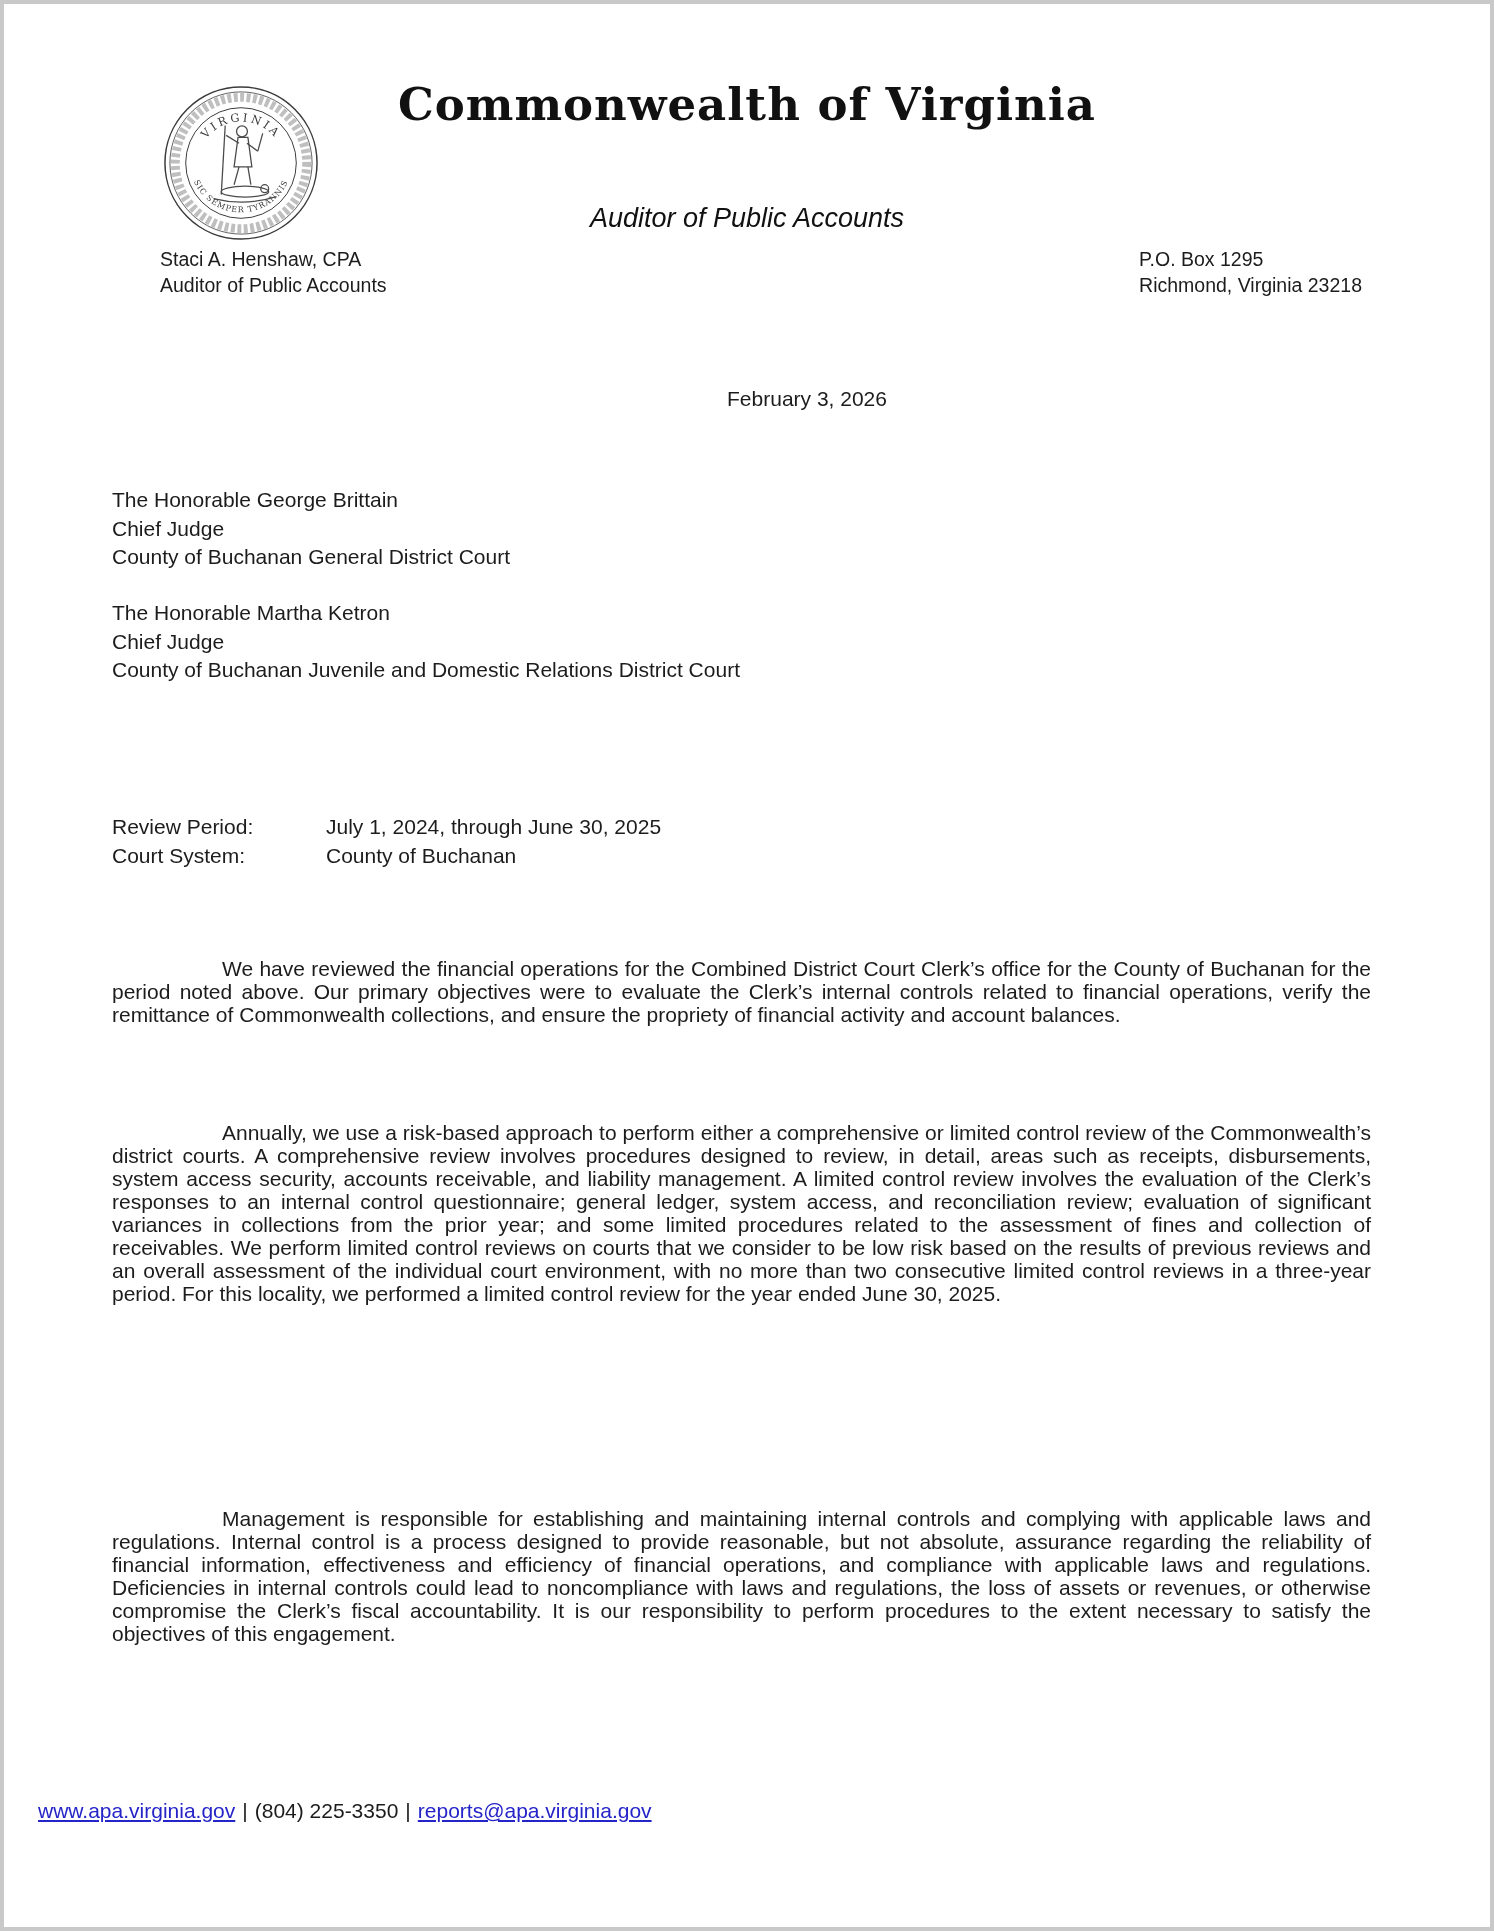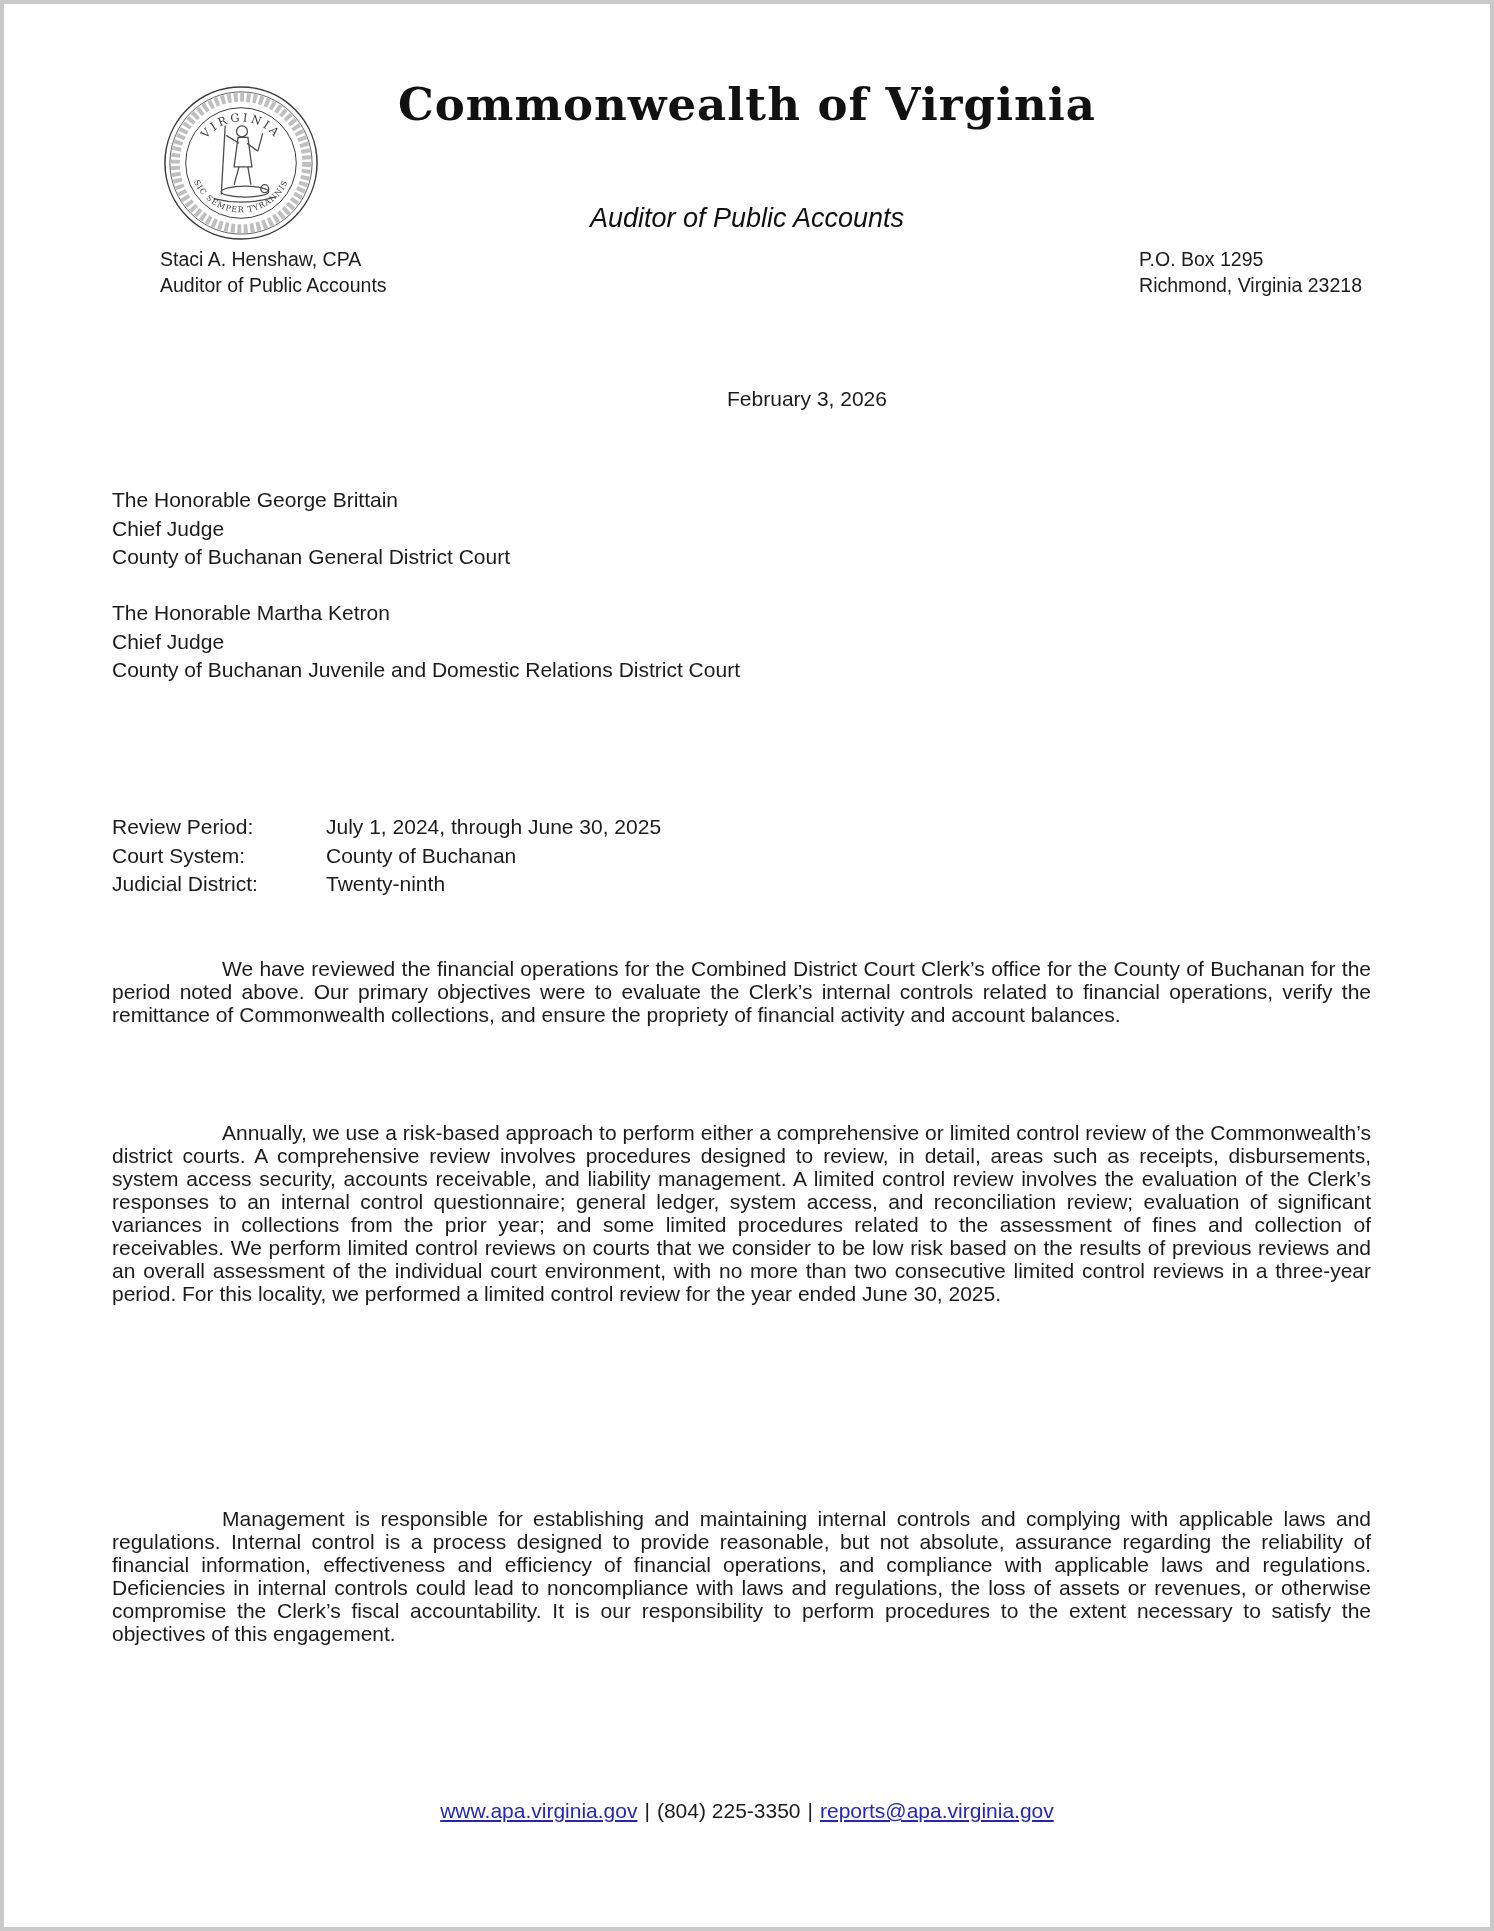"Judicial District:" div.review-row { html: <div> <div>Judicial District:</div> <div>Twenty-ninth</div> </div> -> none }
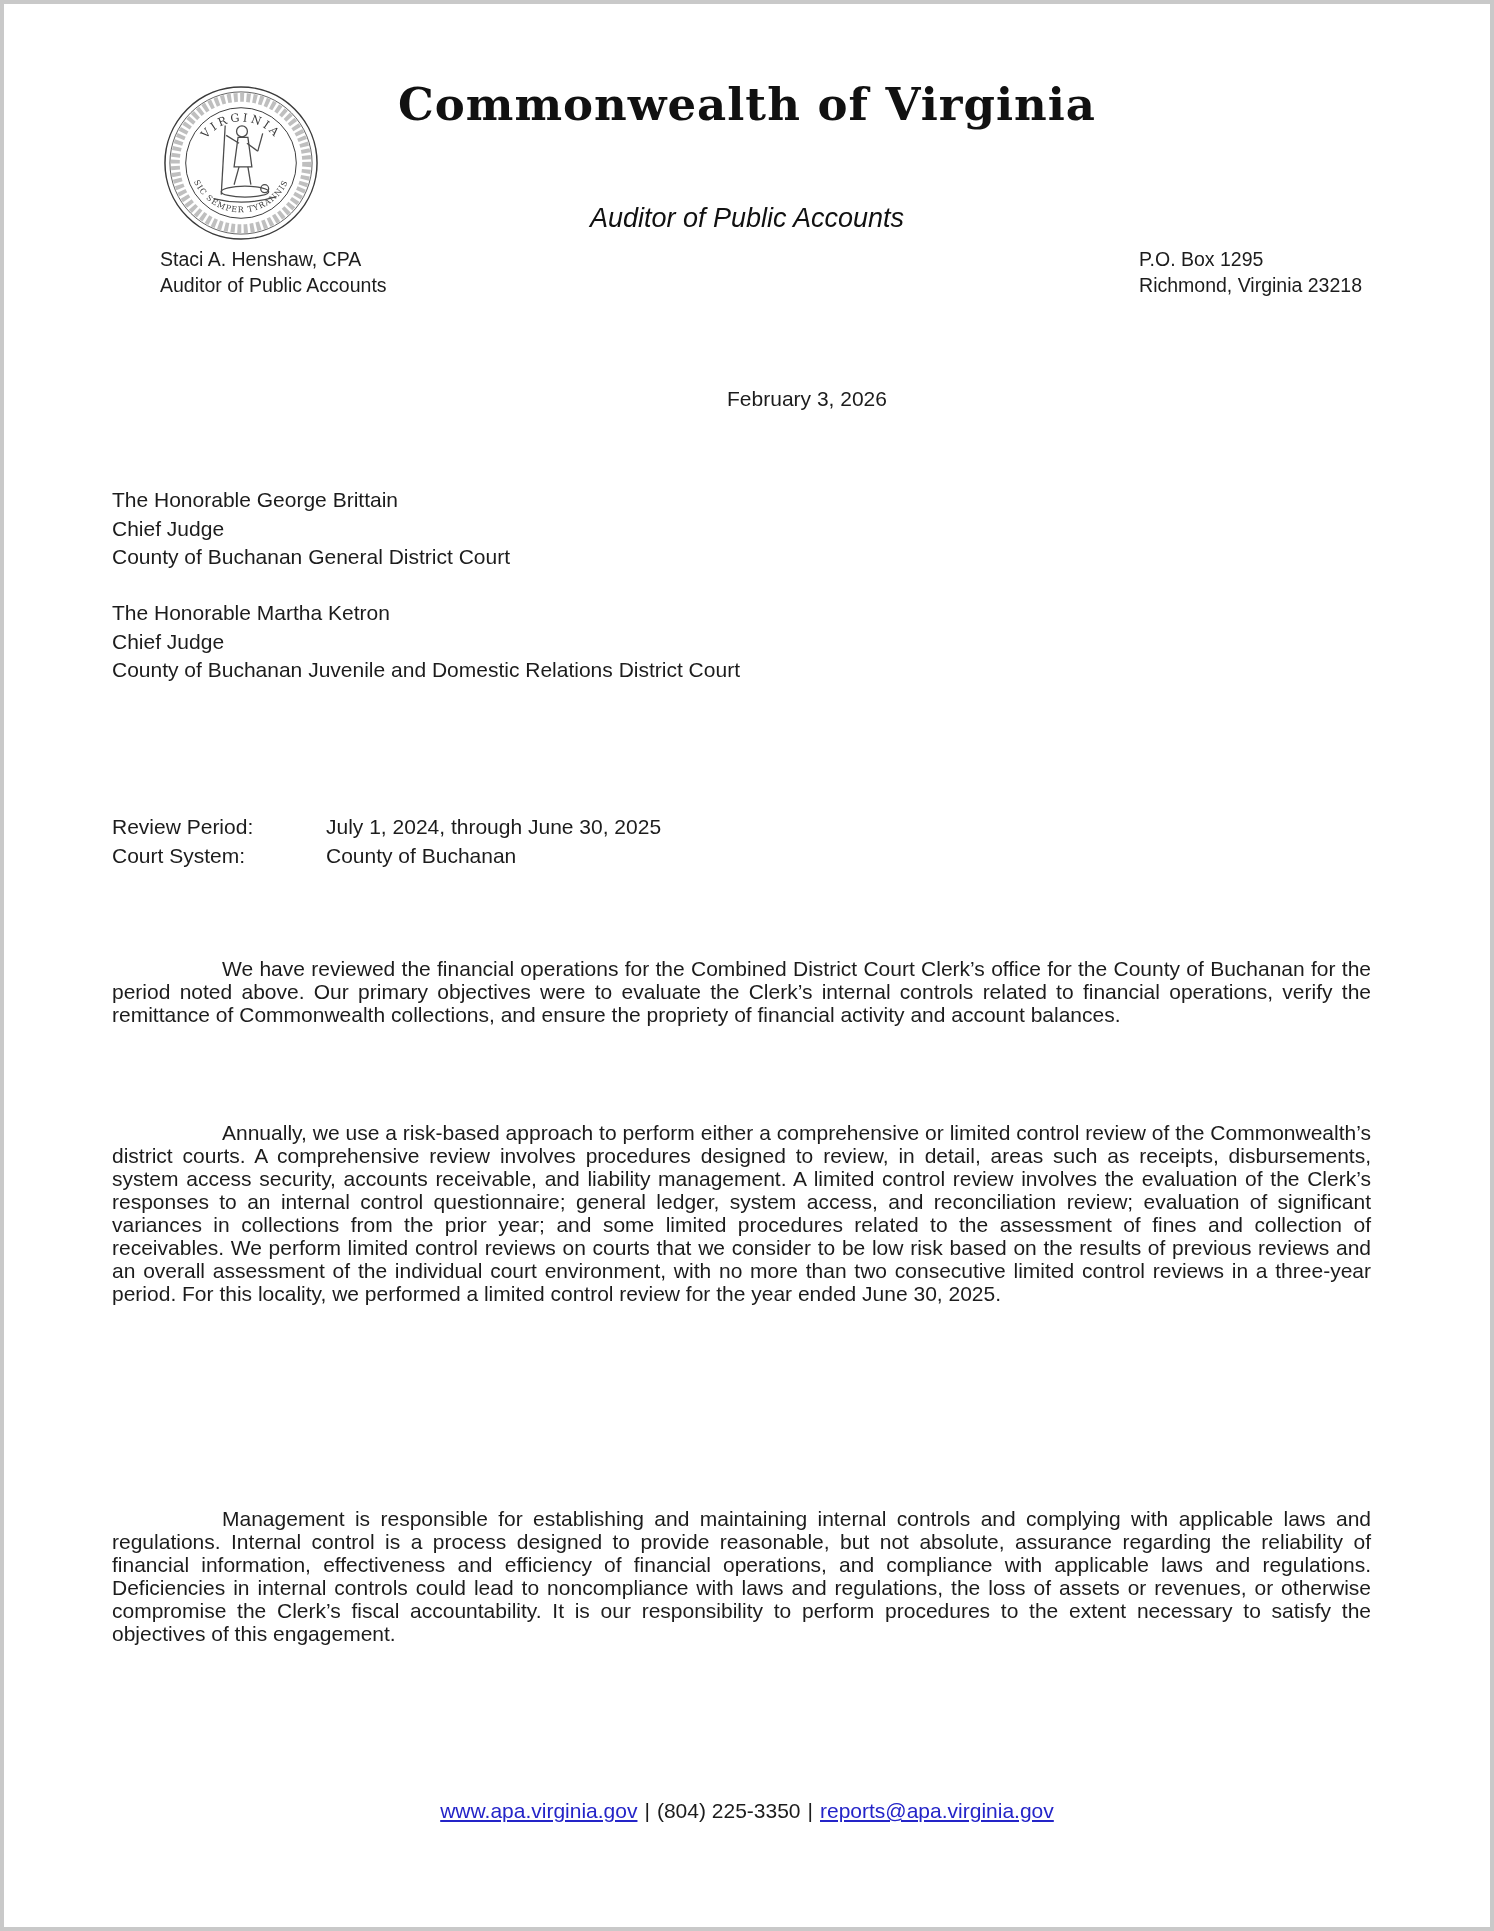"www.apa.virginia.gov | (804) 225-3350 |" .letter-footer { padding-left: none -> 34px; text-align: center -> left }
